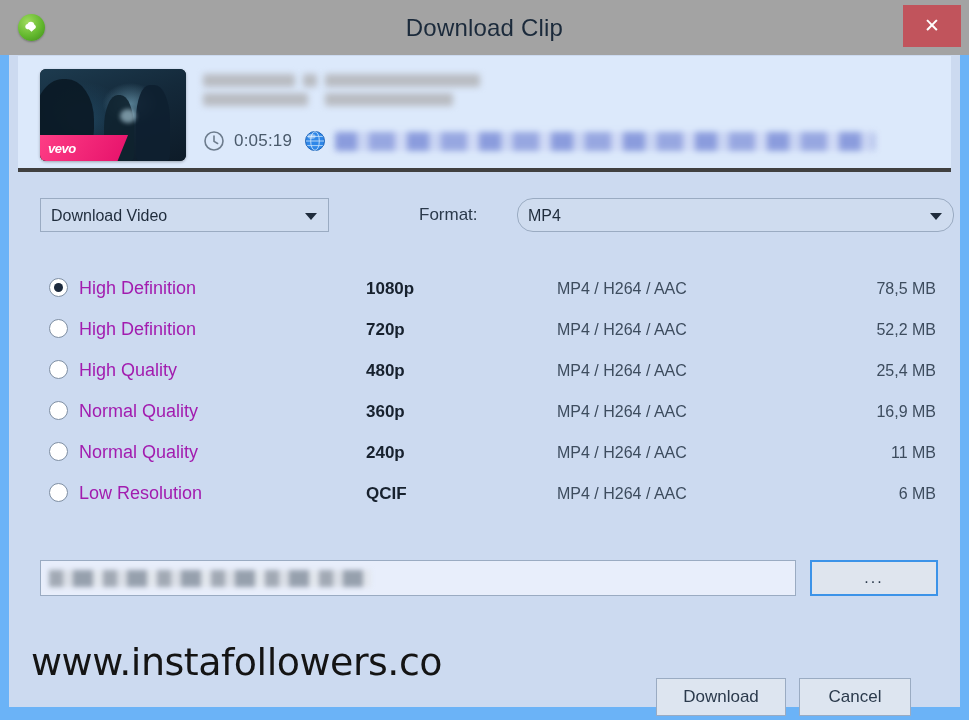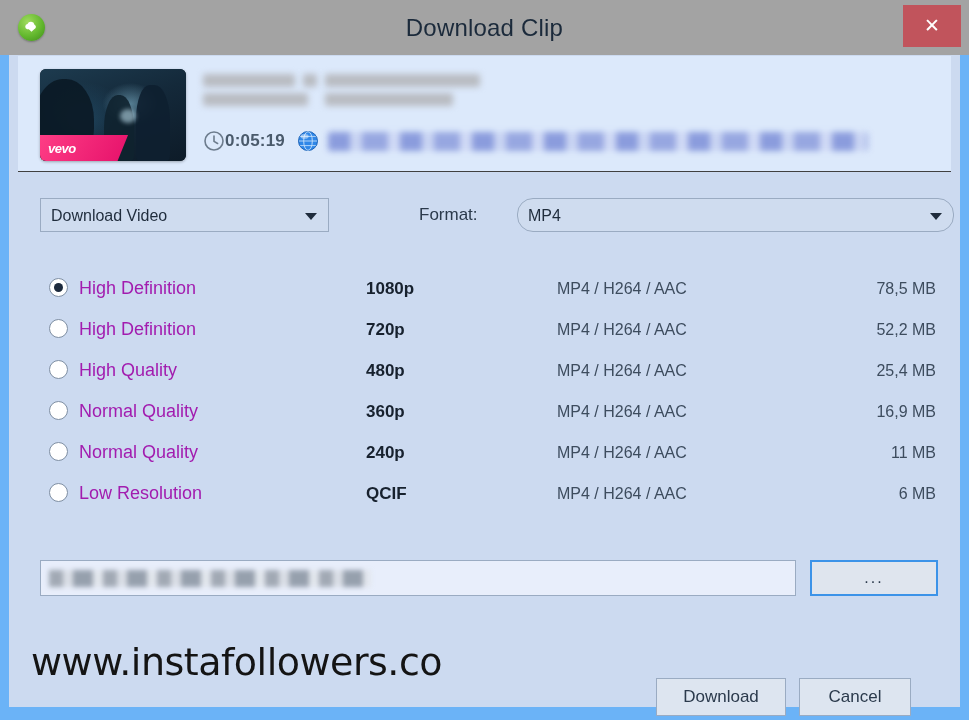"vevo" .info-panel { border-bottom: 1px solid #404040 -> 4px solid #404040 }
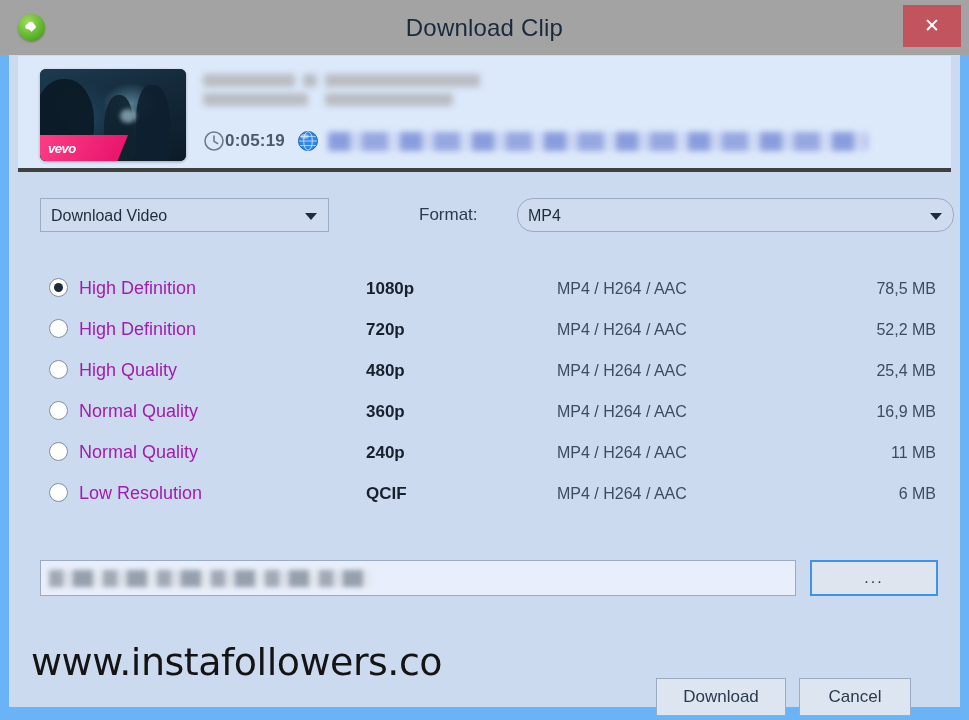"0:05:19" .duration { font-weight: bold -> none; margin-left: none -> 9px }
